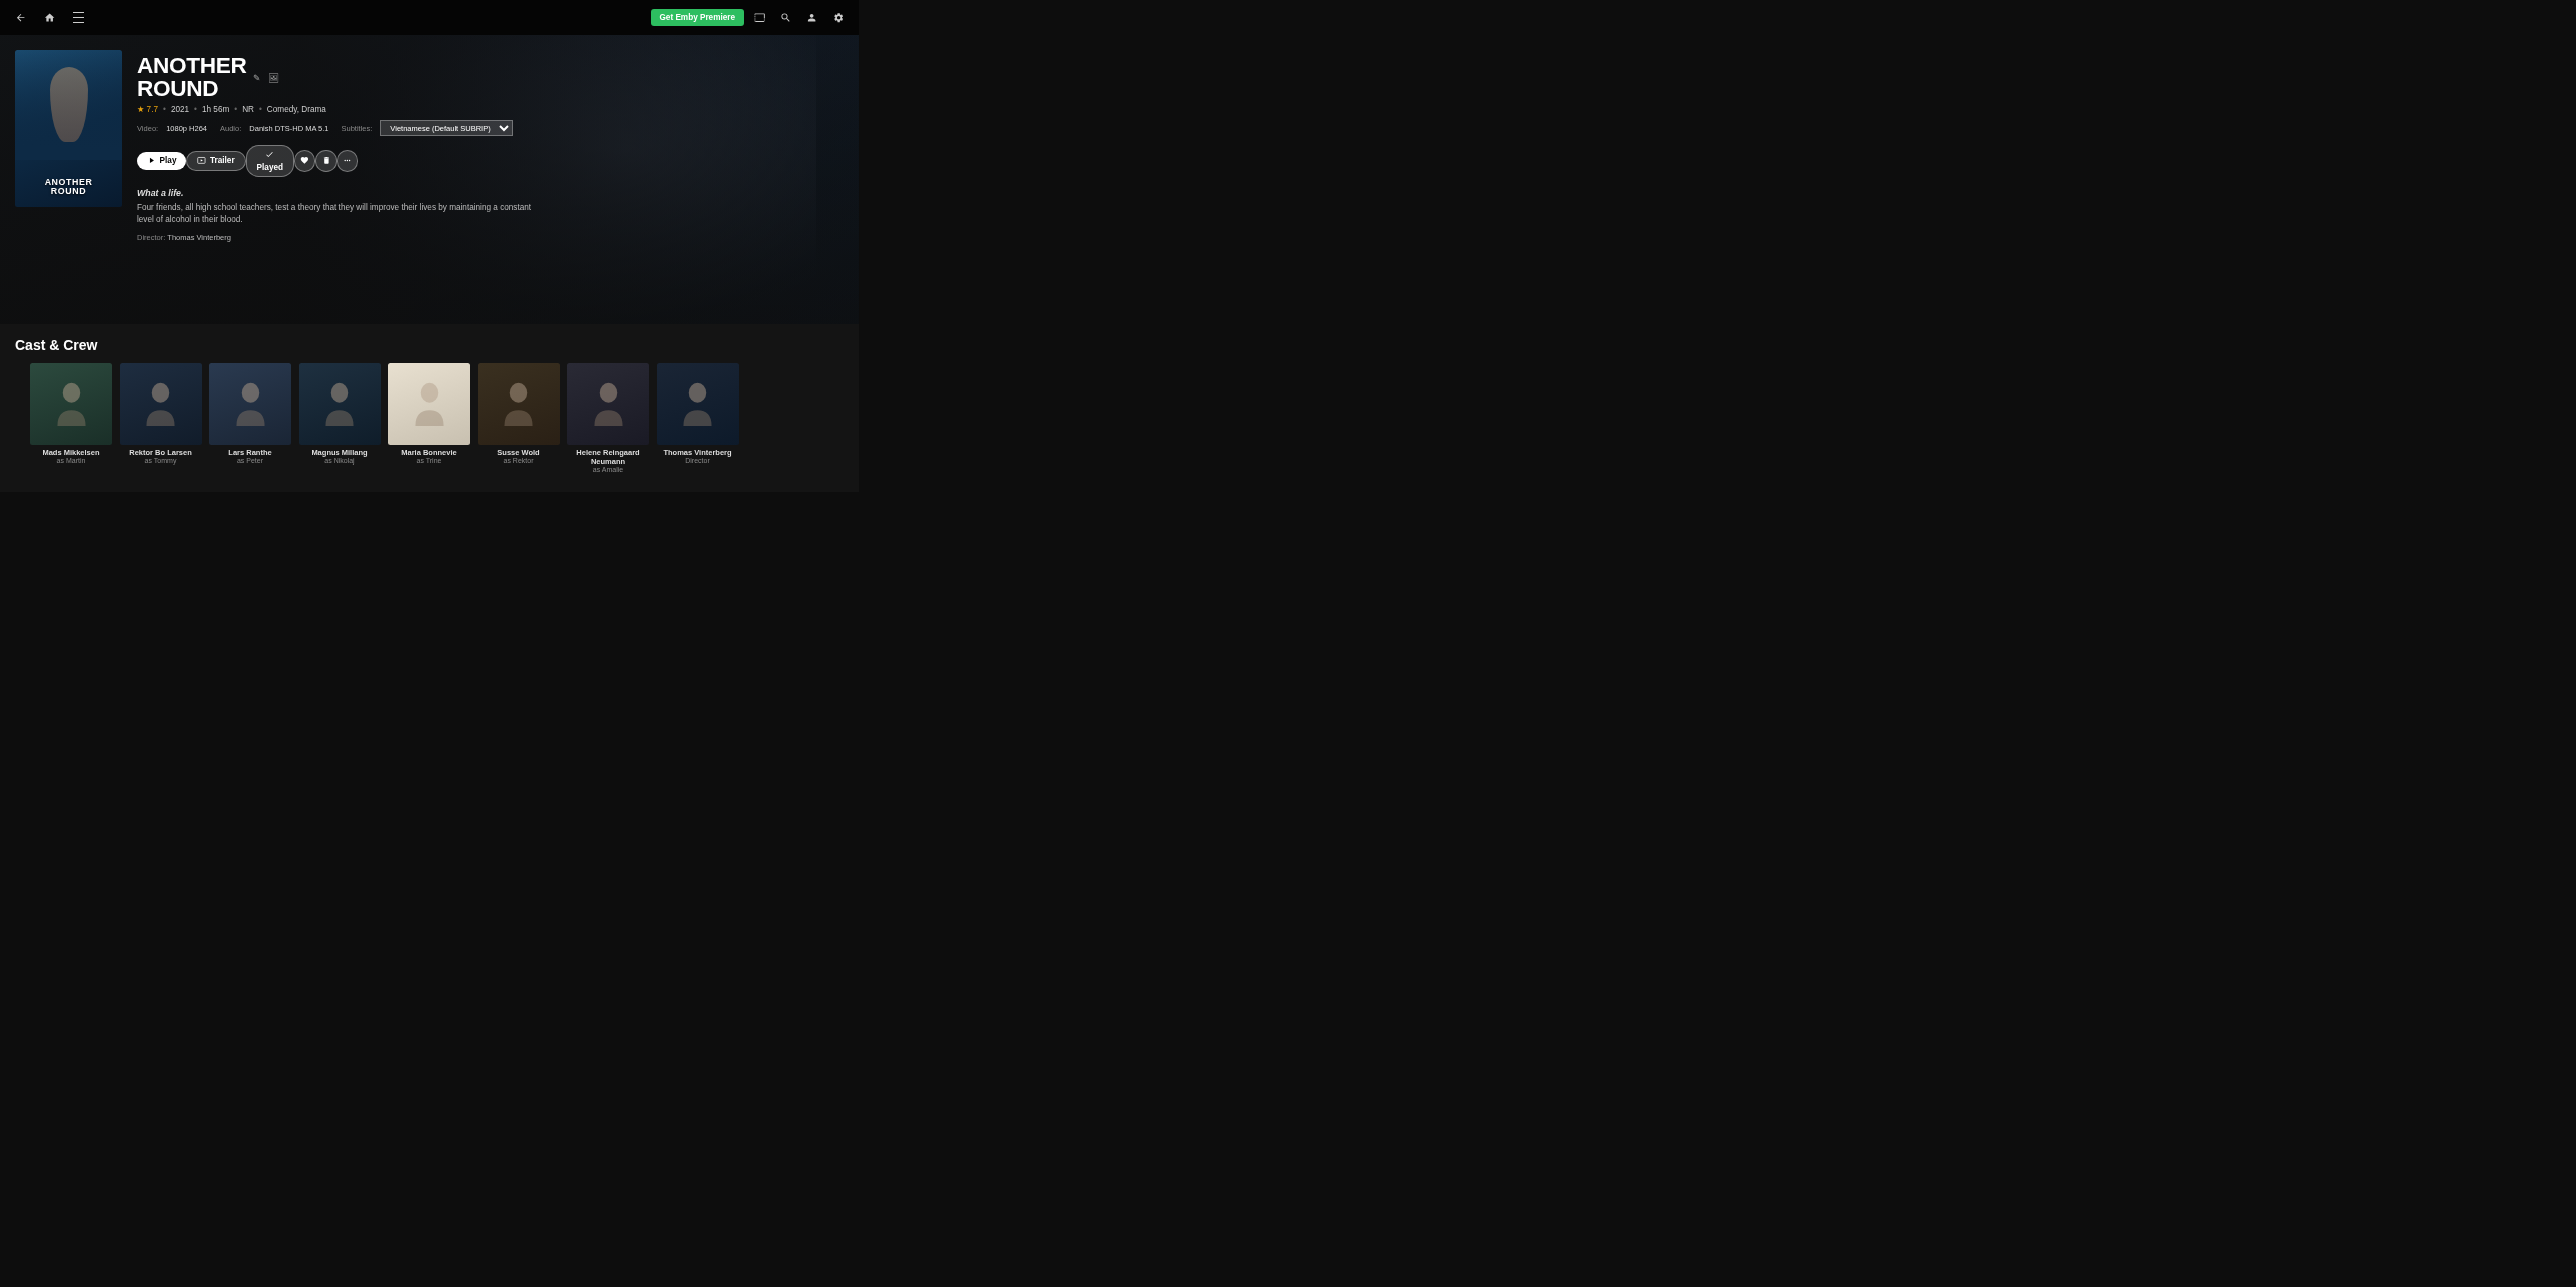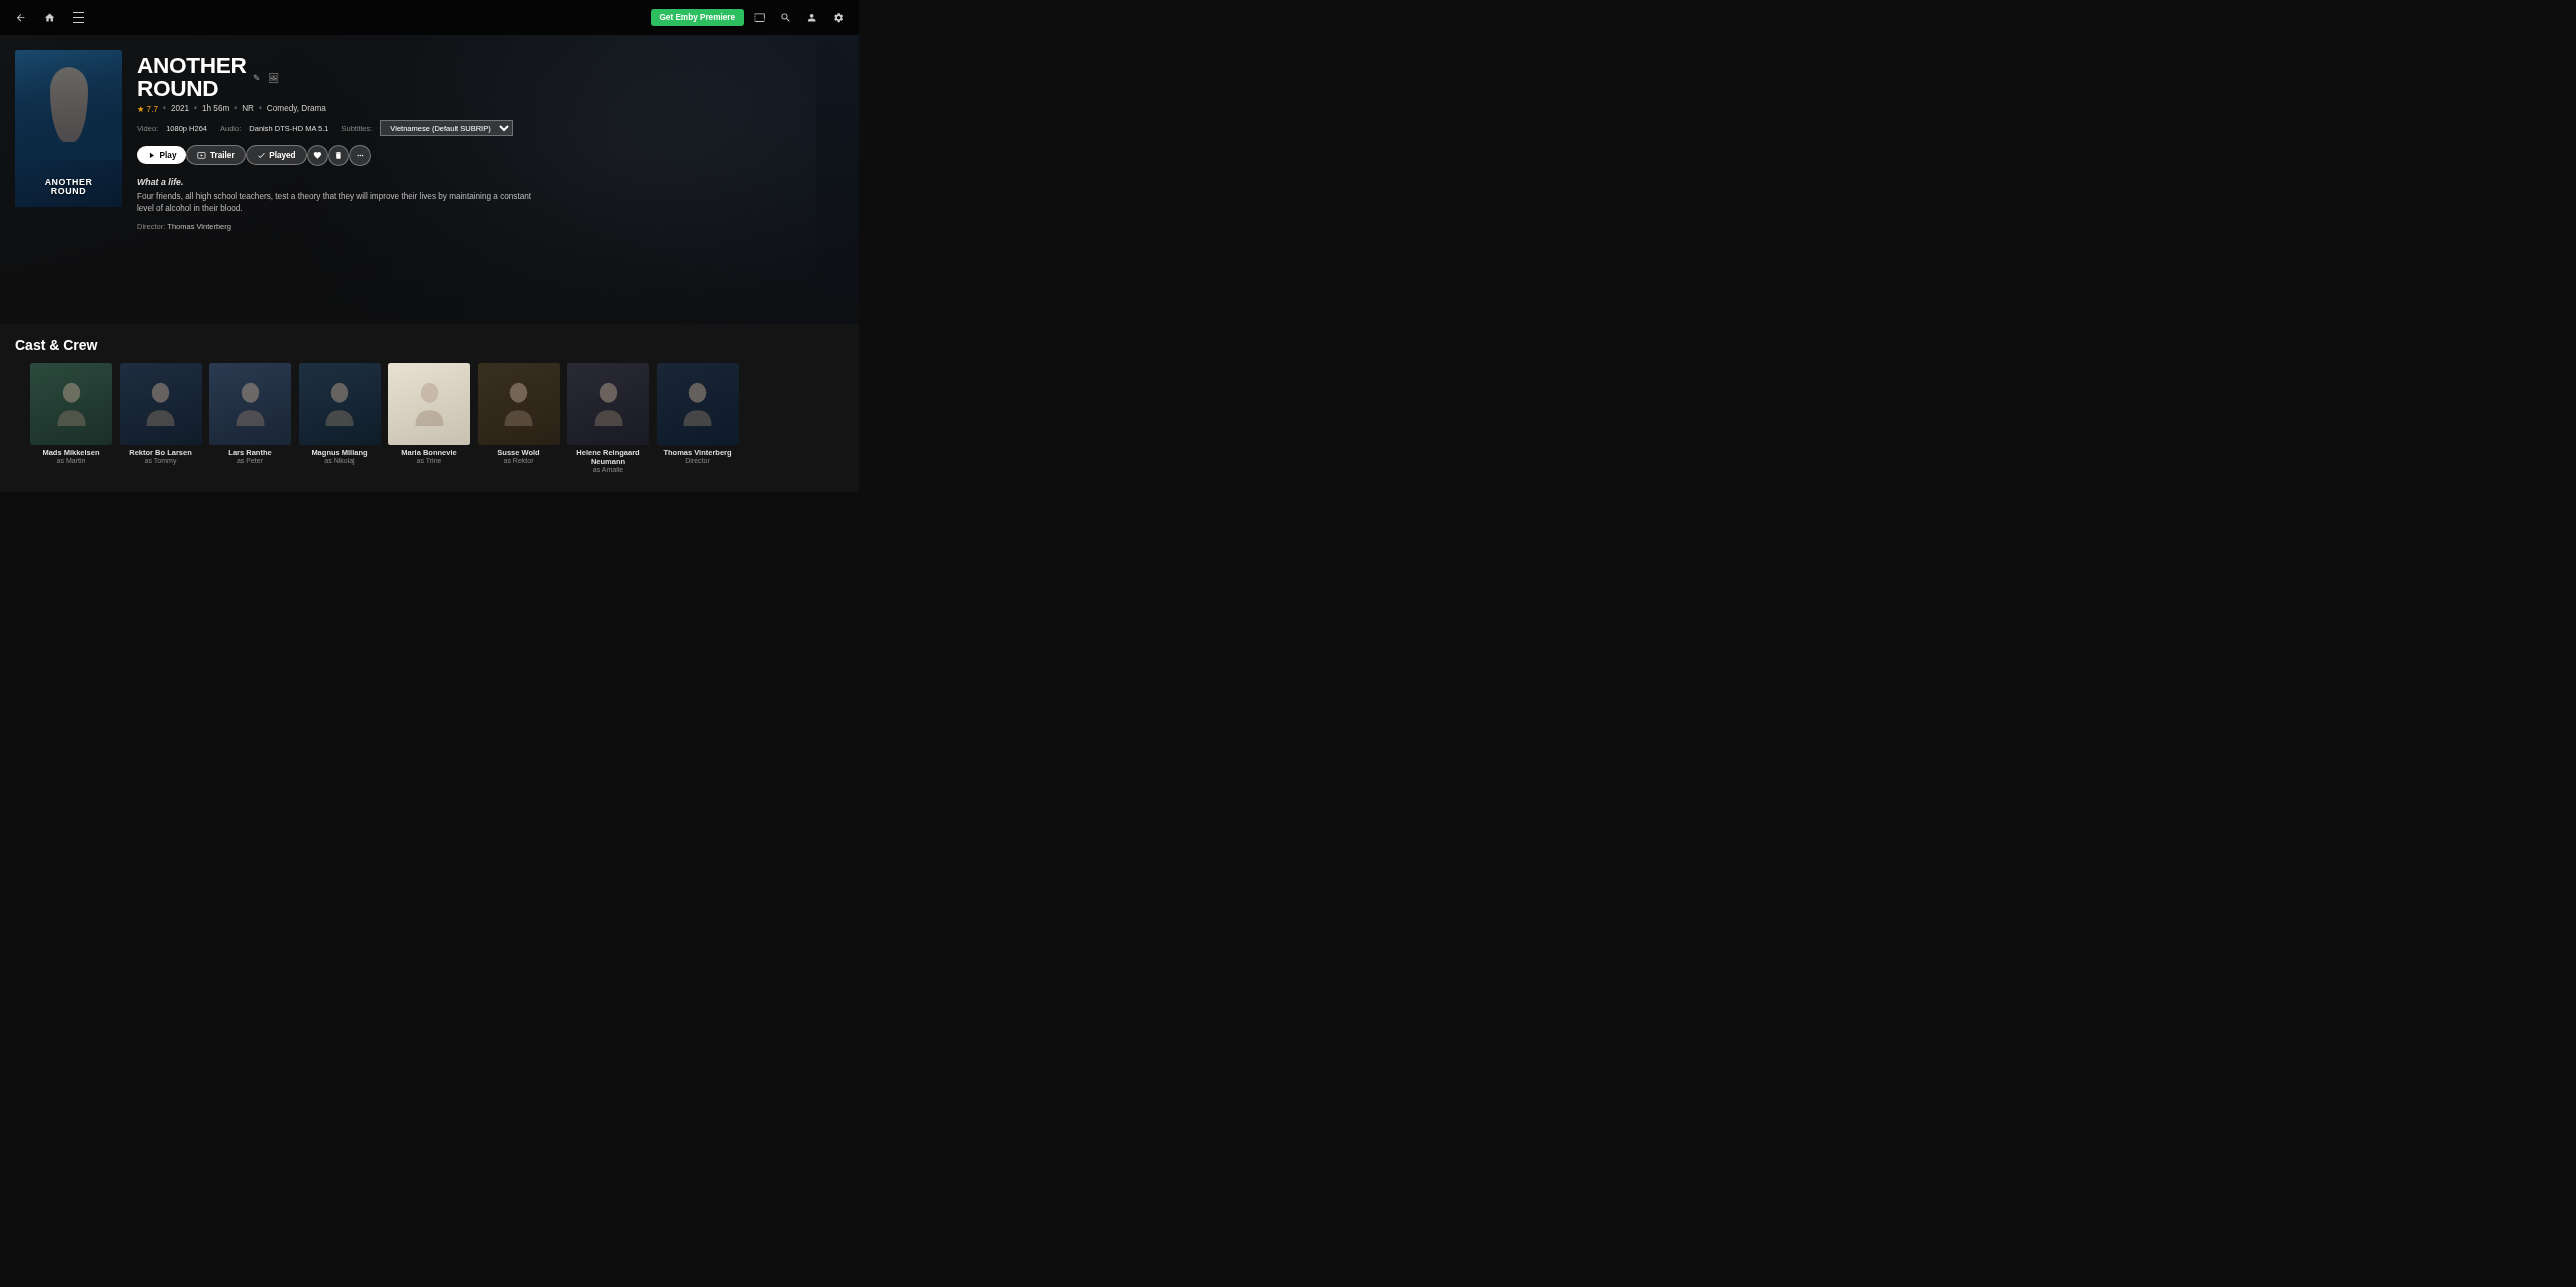"★ 7.7" .movie-meta { align-items: center -> flex-end }
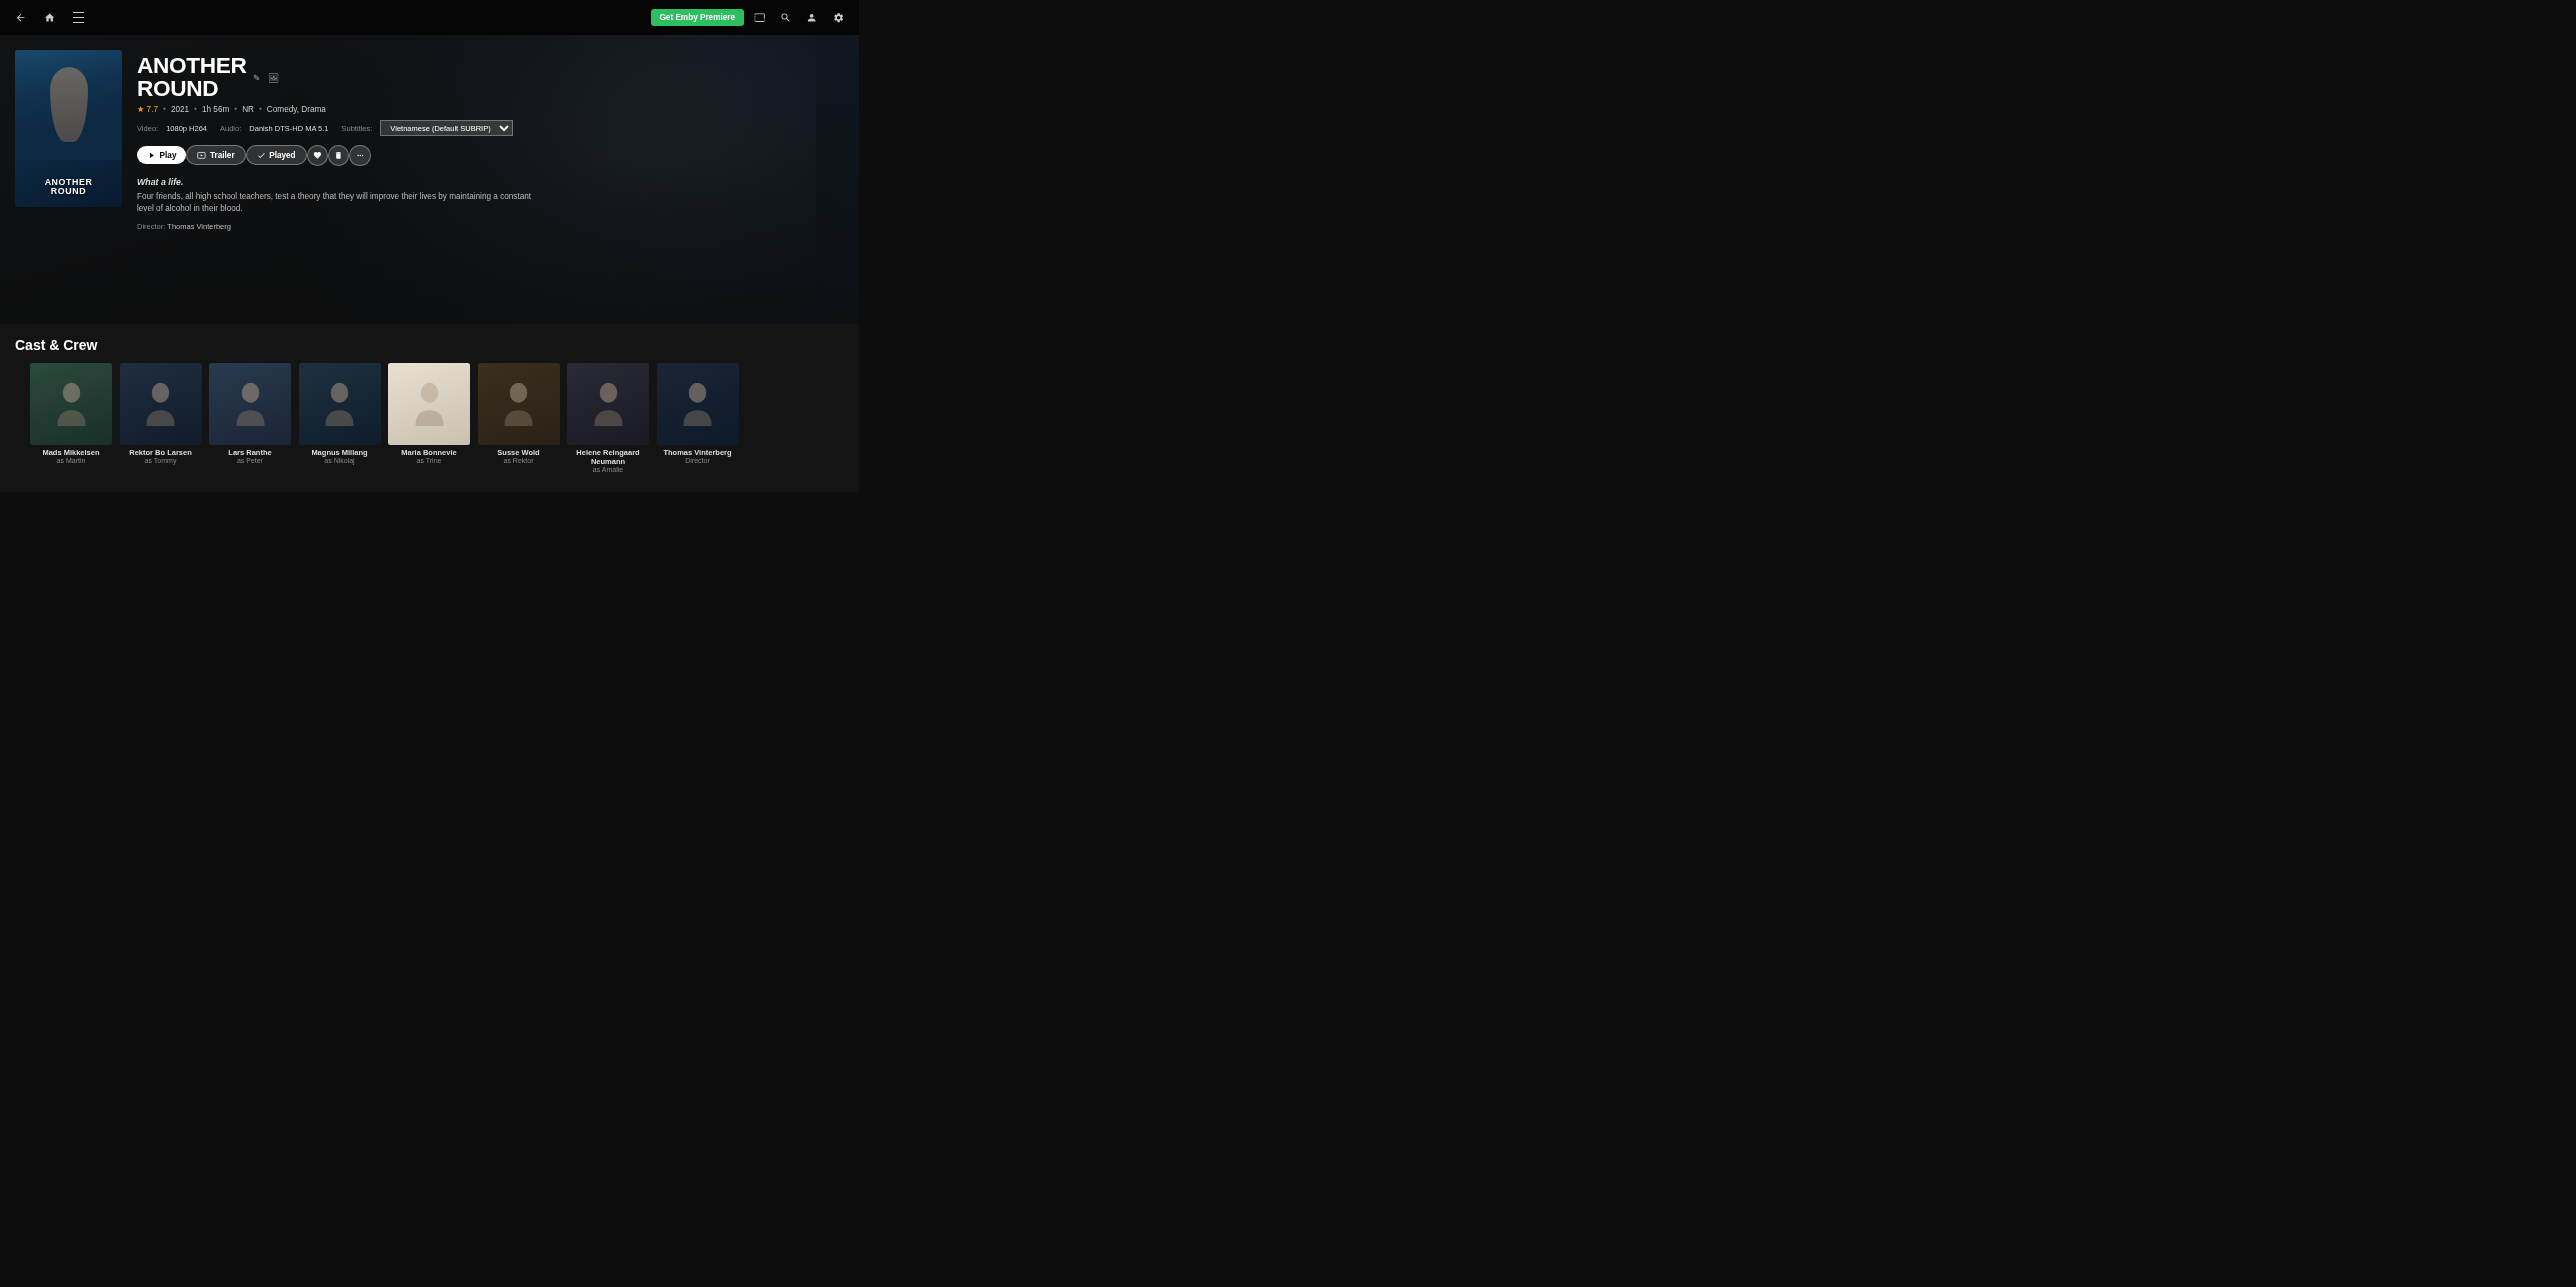"Played" .btn-played { flex-direction: none -> column }
